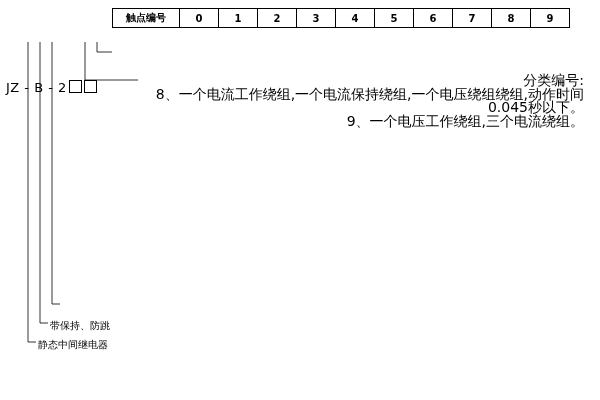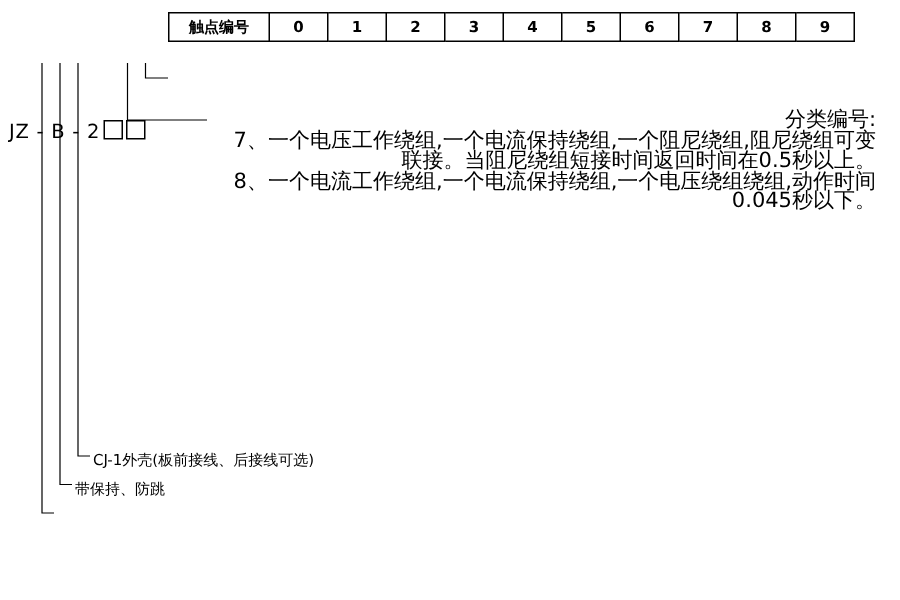"7、一个电压工作绕组,一个电流保持绕组,一个阻尼绕组,阻尼绕组可变联接。当阻尼绕" div.note-item { html: <div> <span>7、一个电压工作绕组,一个电流保持绕组,一个阻尼绕组,阻尼绕组可变联接。当阻尼绕组短接时间返回时间在0.5秒以上。</span> </div> -> none }
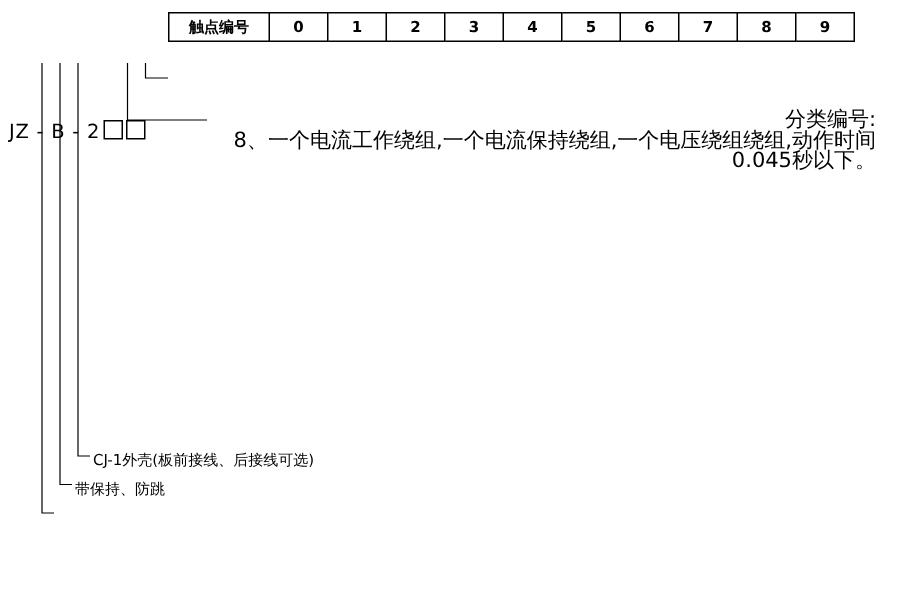"9、一个电压工作绕组,三个电流绕组。" div.note-item { html: none -> <div> <span>9、一个电压工作绕组,三个电流绕组。</span> </div> }
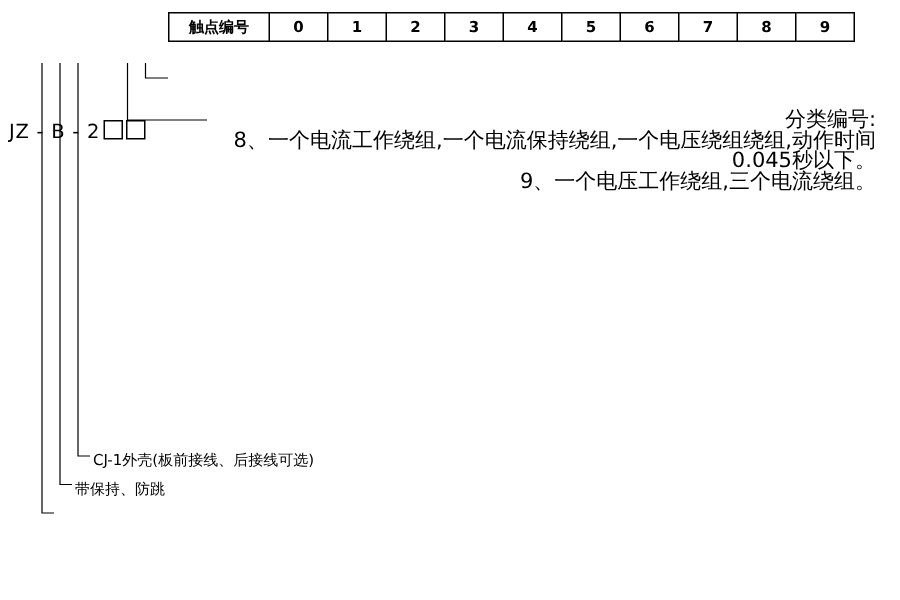"CJ-1外壳(板前接线、后接线可选)" div.lbl { html: <div>CJ-1外壳(板前接线、后接线可选)</div> -> none }
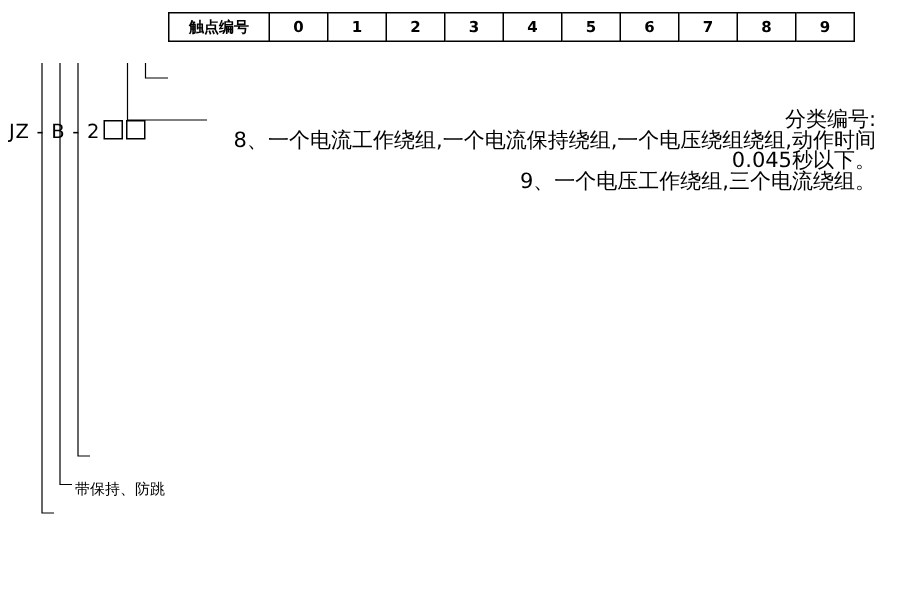"静态中间继电器" div.lbl { html: none -> <div>静态中间继电器</div> }
